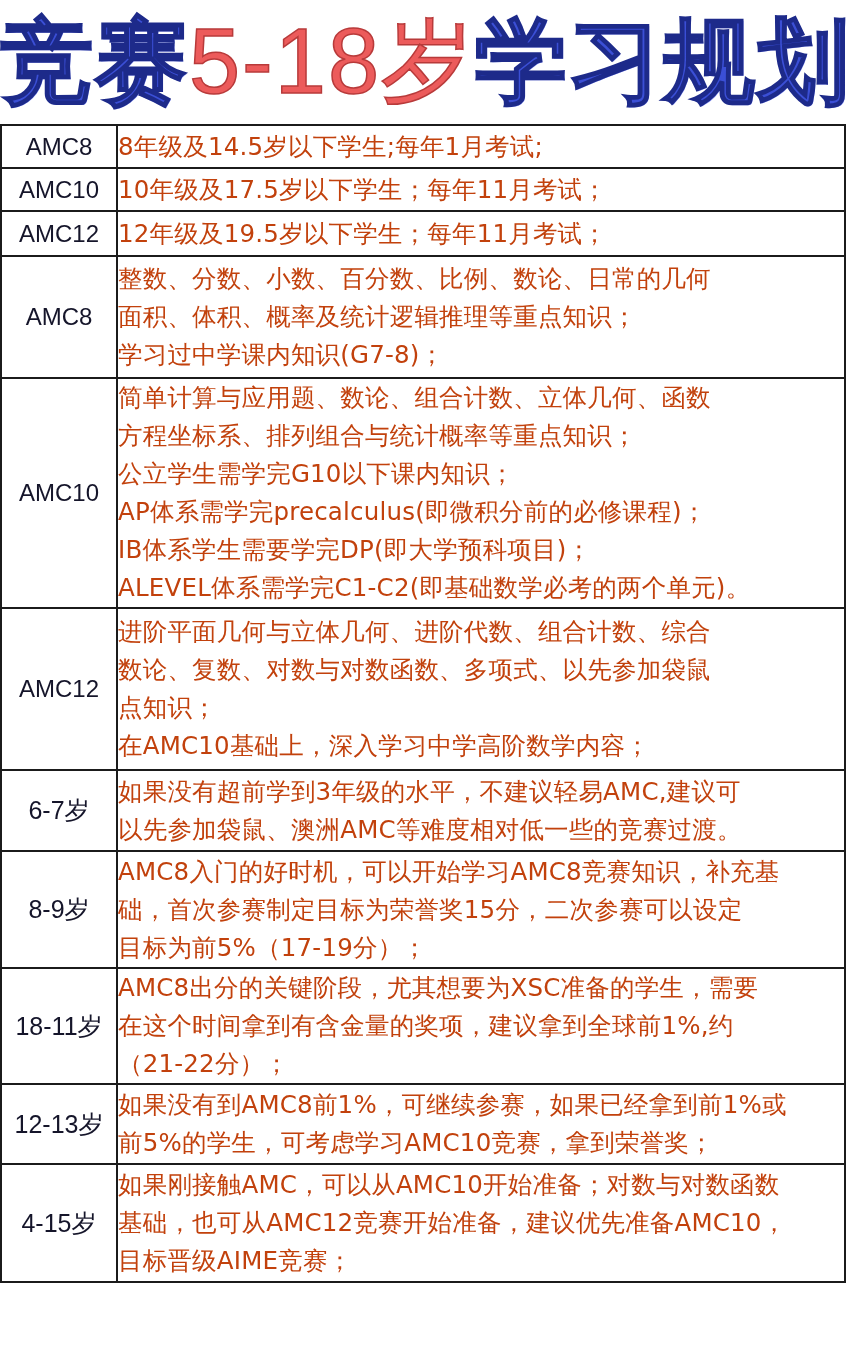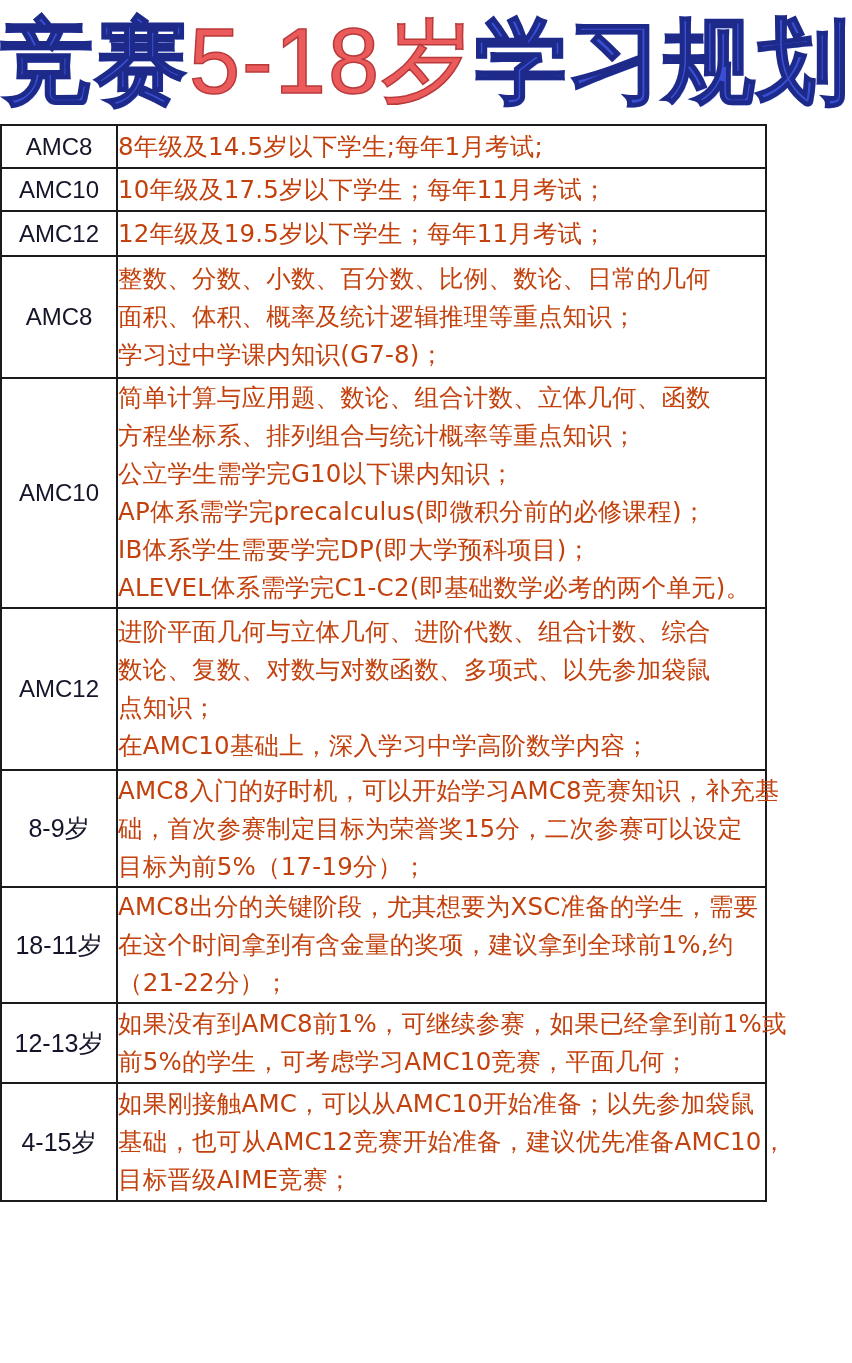"AMC8" table.plan { width: 767px -> 846px }
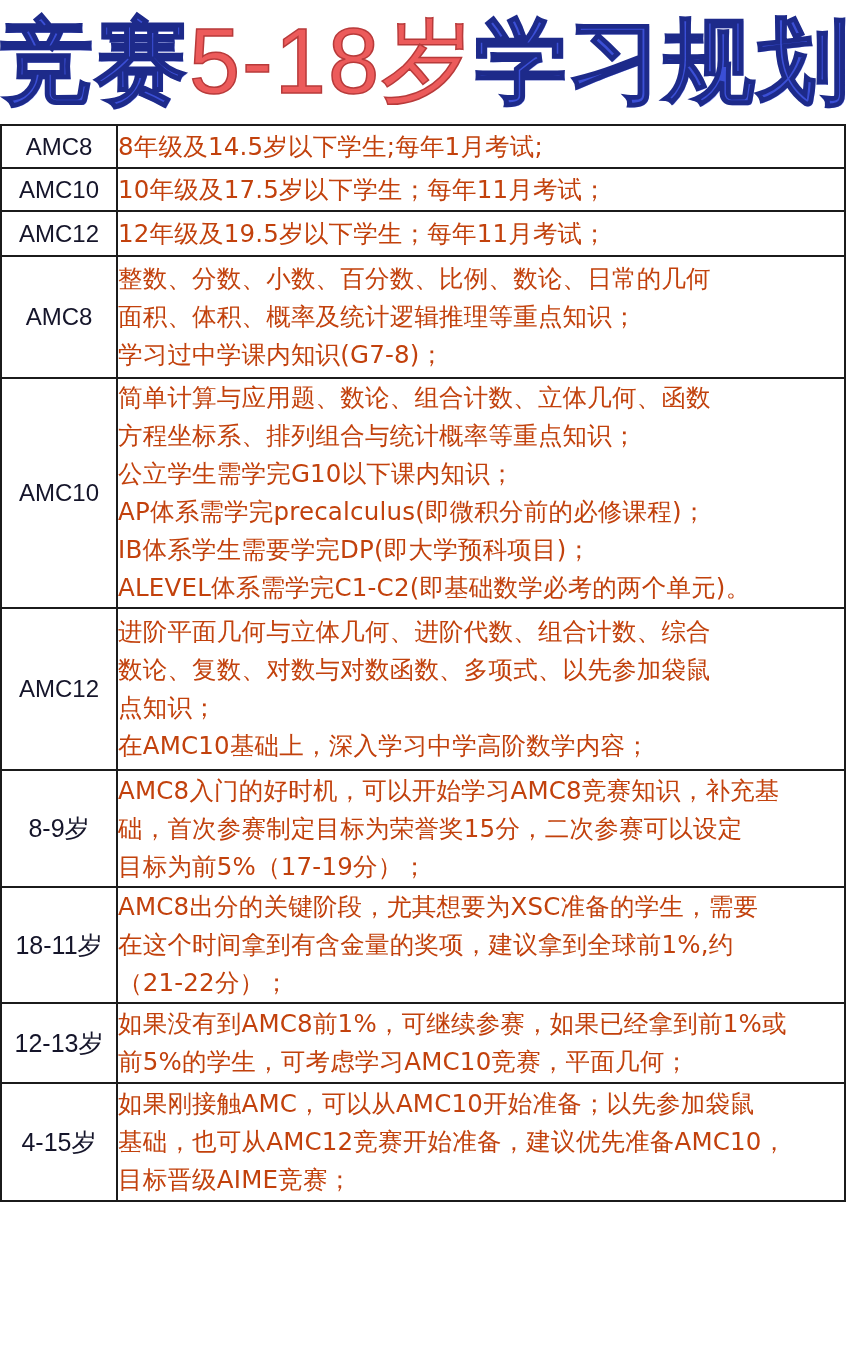"6-7岁" tr { html: none -> <tr> <td>6-7岁</td> <td> <span>如果没有超前学到3年级的水平，不建议轻易AMC,建议可</span> <span>以先参加袋鼠、澳洲AMC等难度相对低一些的竞赛过渡。</span> </td> </tr> }
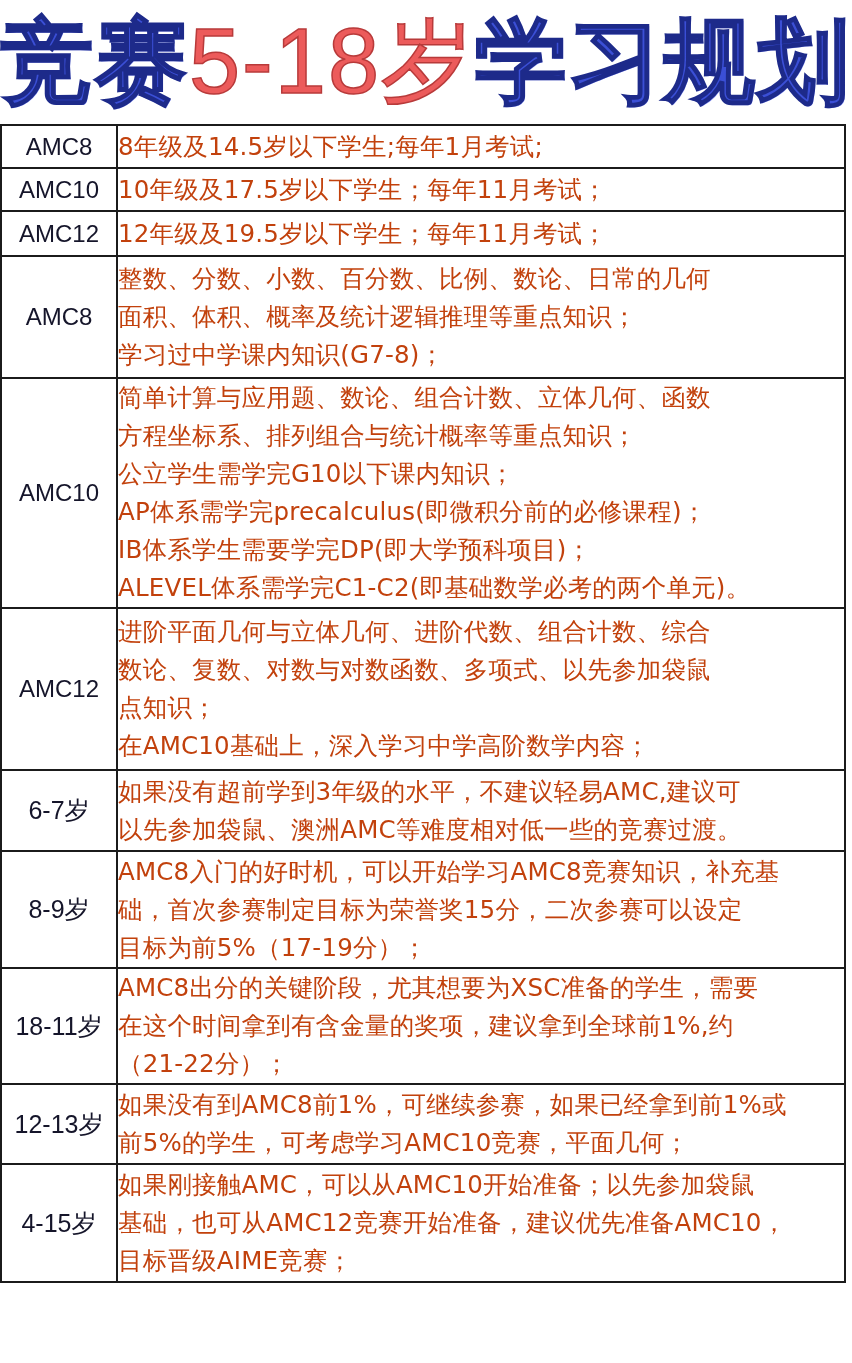"前5%的学生，可考虑学习AMC10竞赛，平面几何；" span.line { text: 平面几何 -> 拿到荣誉奖 }
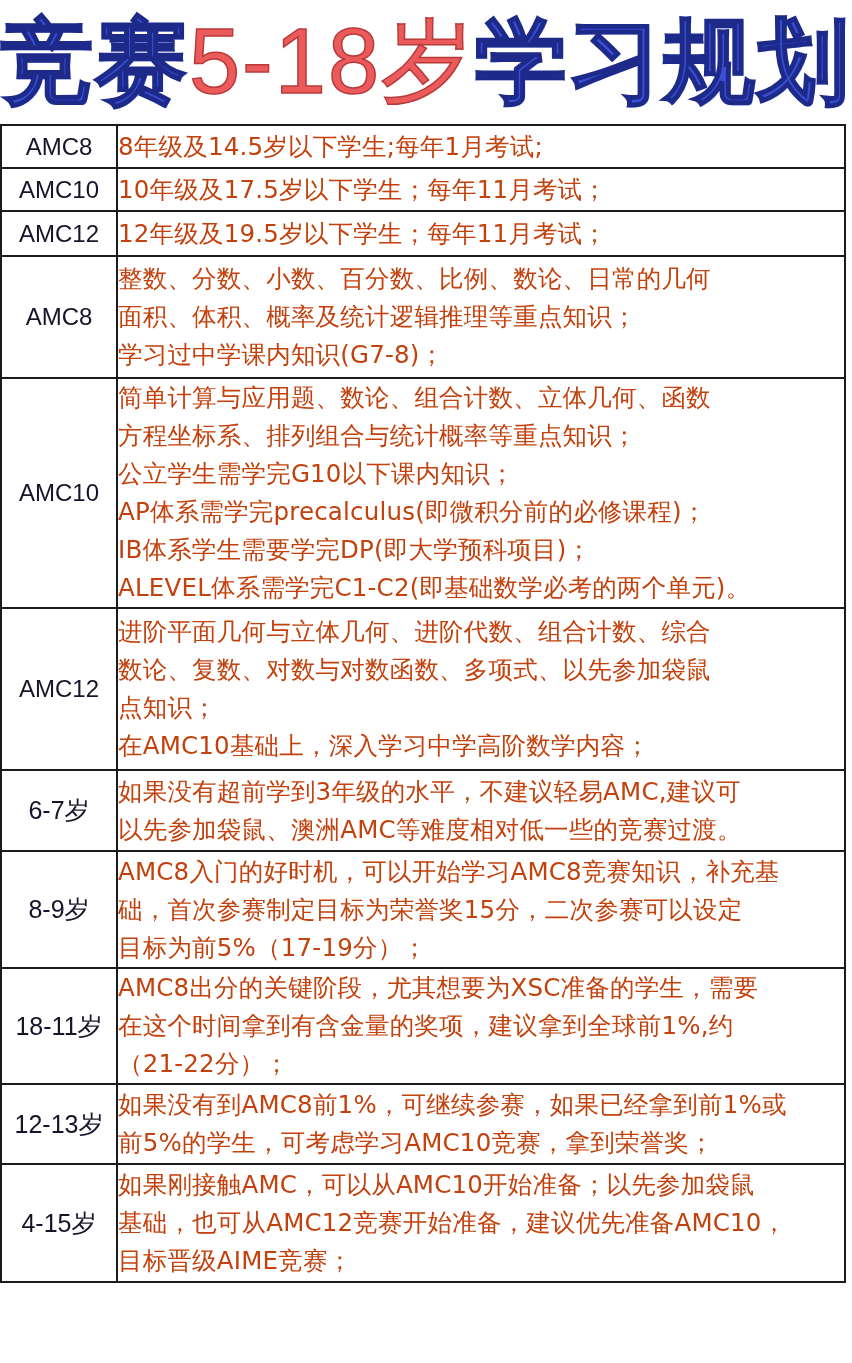"如果刚接触AMC，可以从AMC10开始准备；以先参加袋鼠" span.line { text: 以先参加袋鼠 -> 对数与对数函数 }
